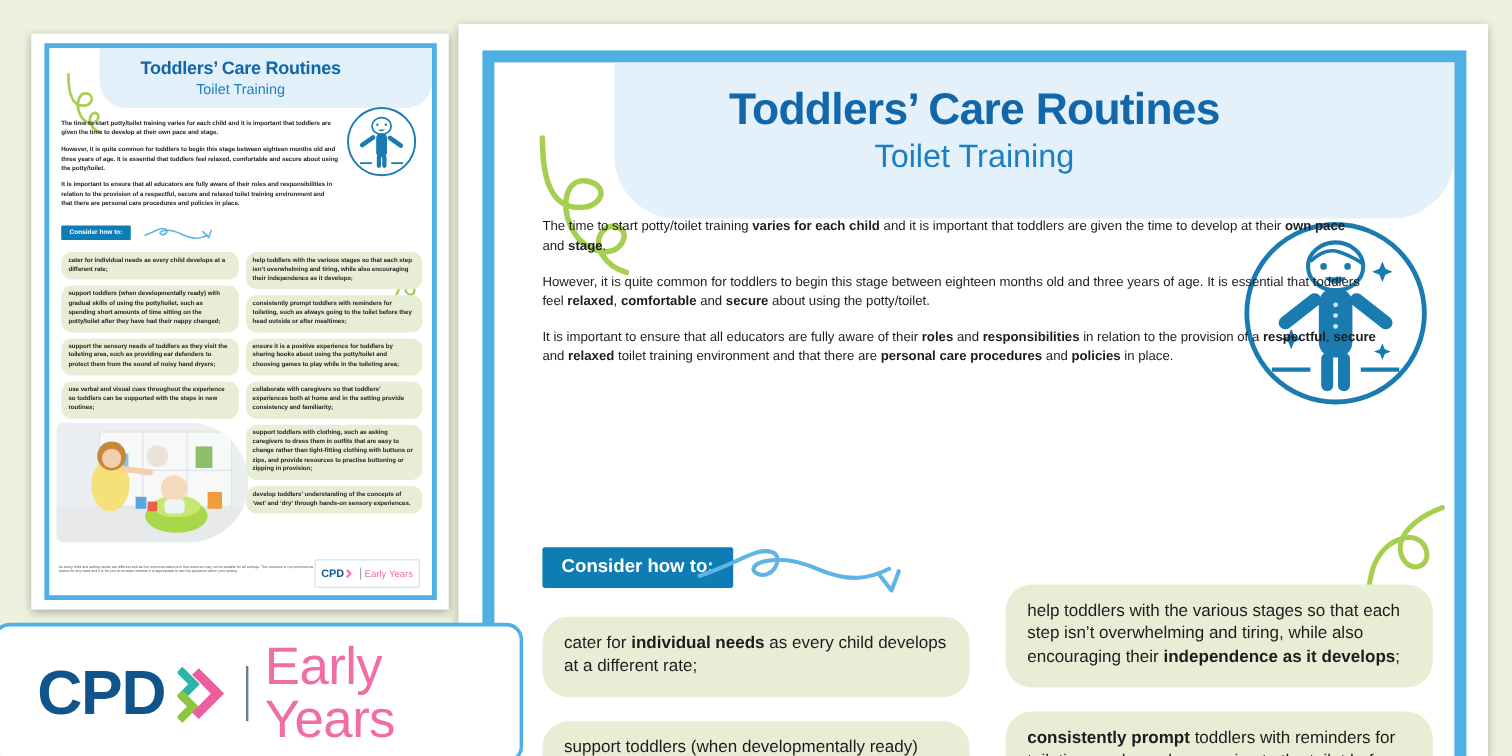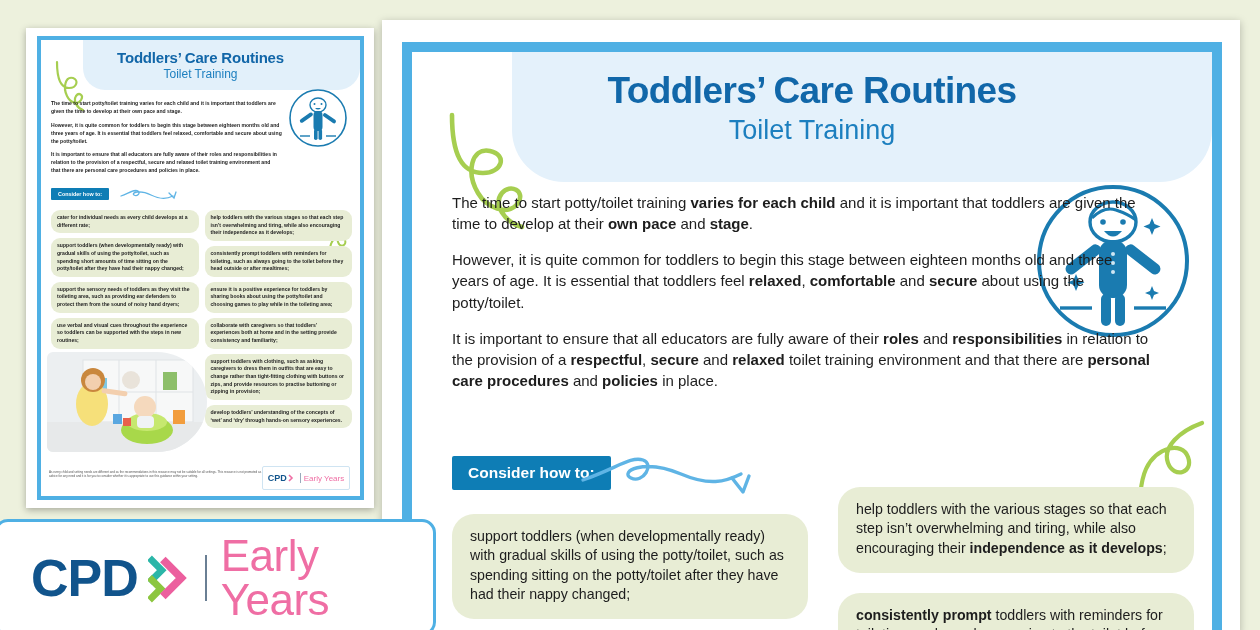"The time to start potty/toilet training varies" .m-body { font-size: 15px -> 11px; top: 140px -> 130px }
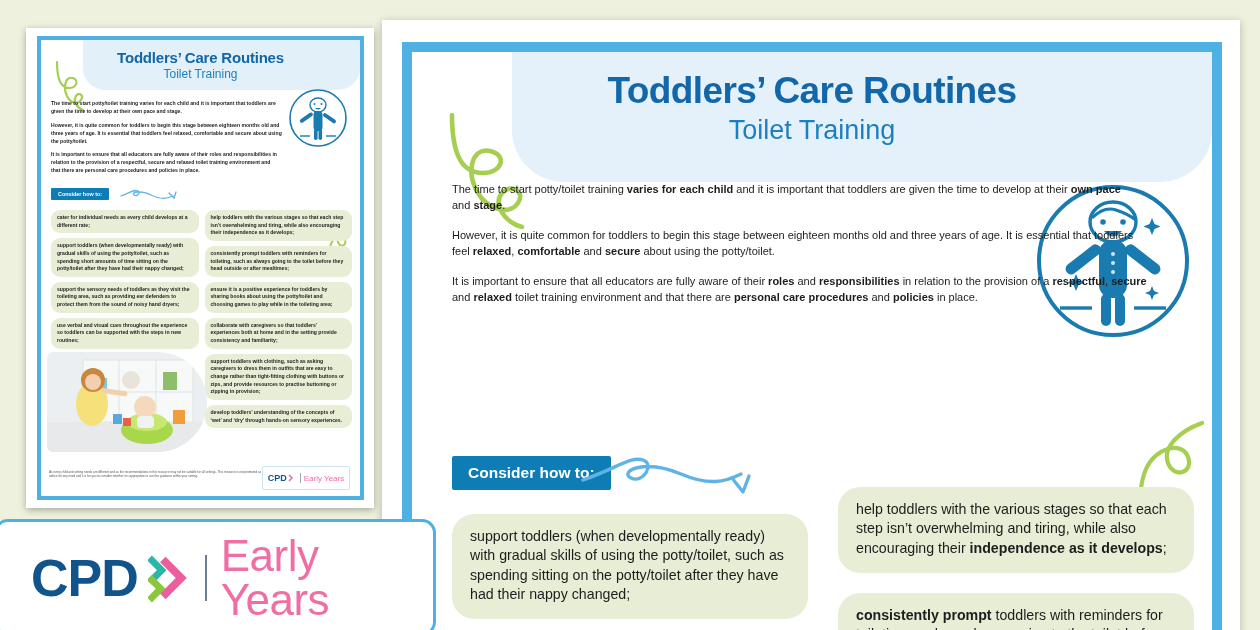"cater for individual needs as" div.m-card { html: none -> <div>cater for <b>individual needs</b> as every child develops at a different rate;</div> }
